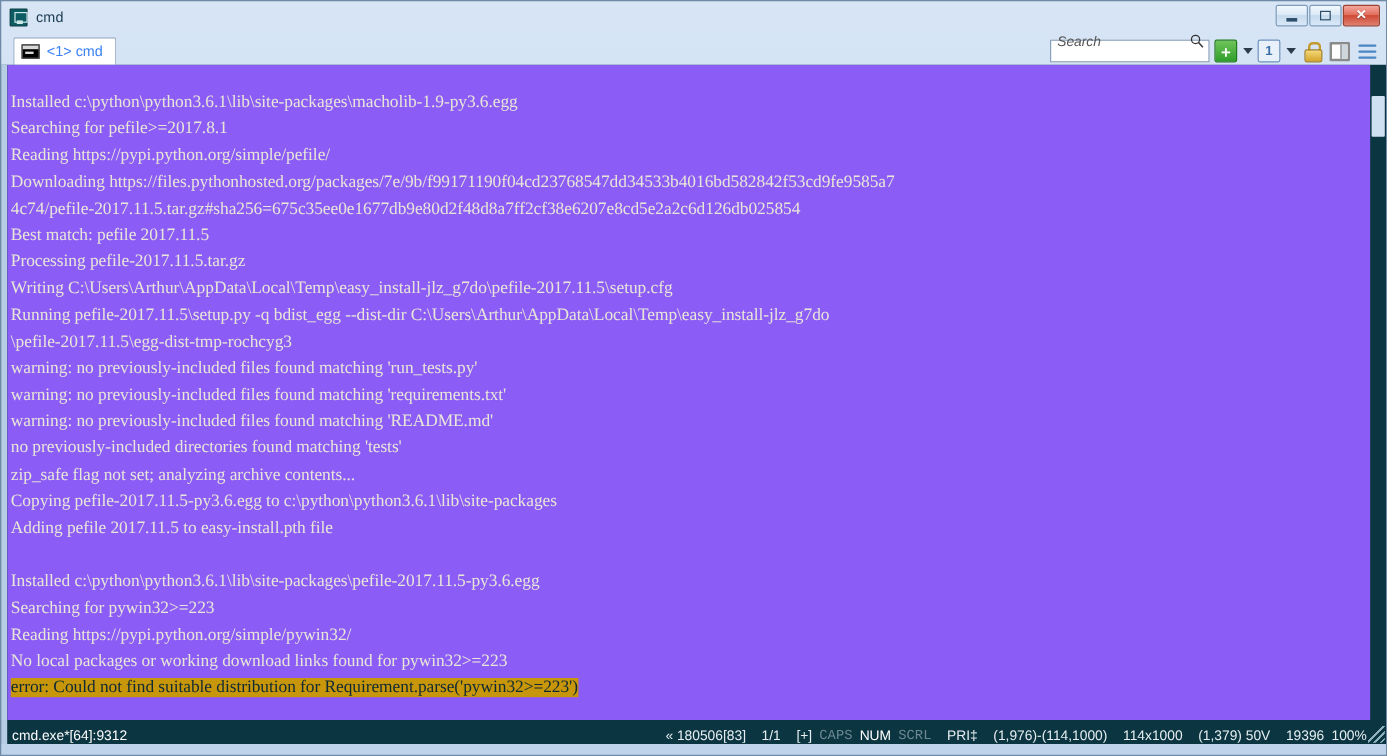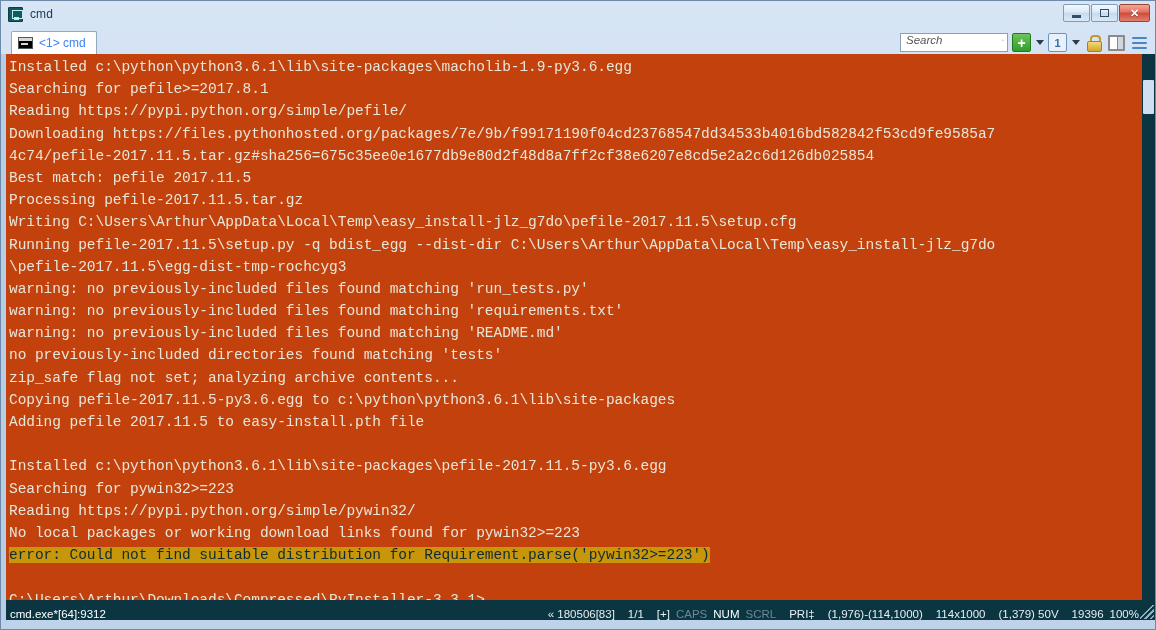"Search" .searchbox { align-items: flex-start -> center; width: 108px -> 133px }
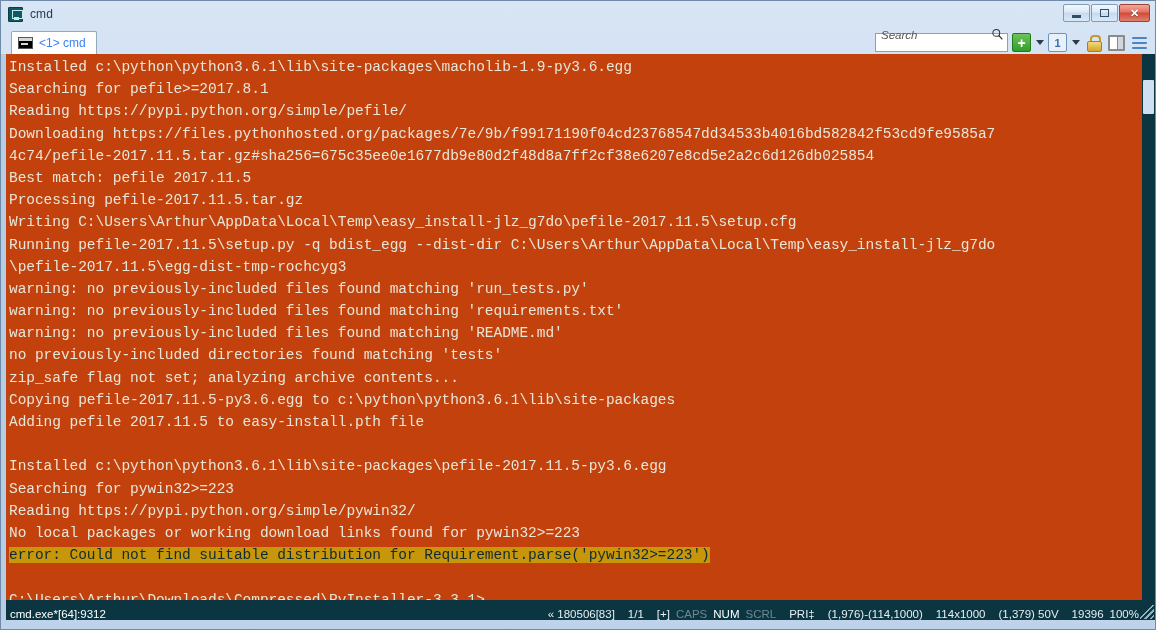"Installed" .term { background: #c2410c -> #8b5cf6; font-family: Liberation Mono, monospace -> Liberation Serif, serif; padding: 2px 0 0 3px -> 20px 0 0 3px }
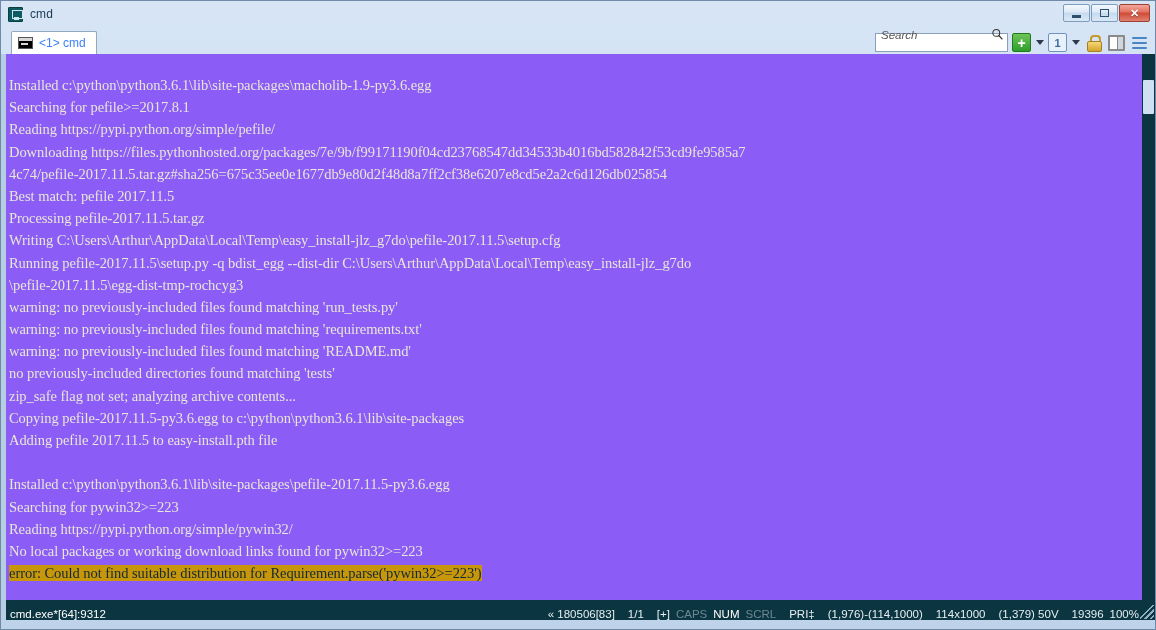"CAPS" .sb-dim { font-family: none -> Liberation Mono, monospace }
